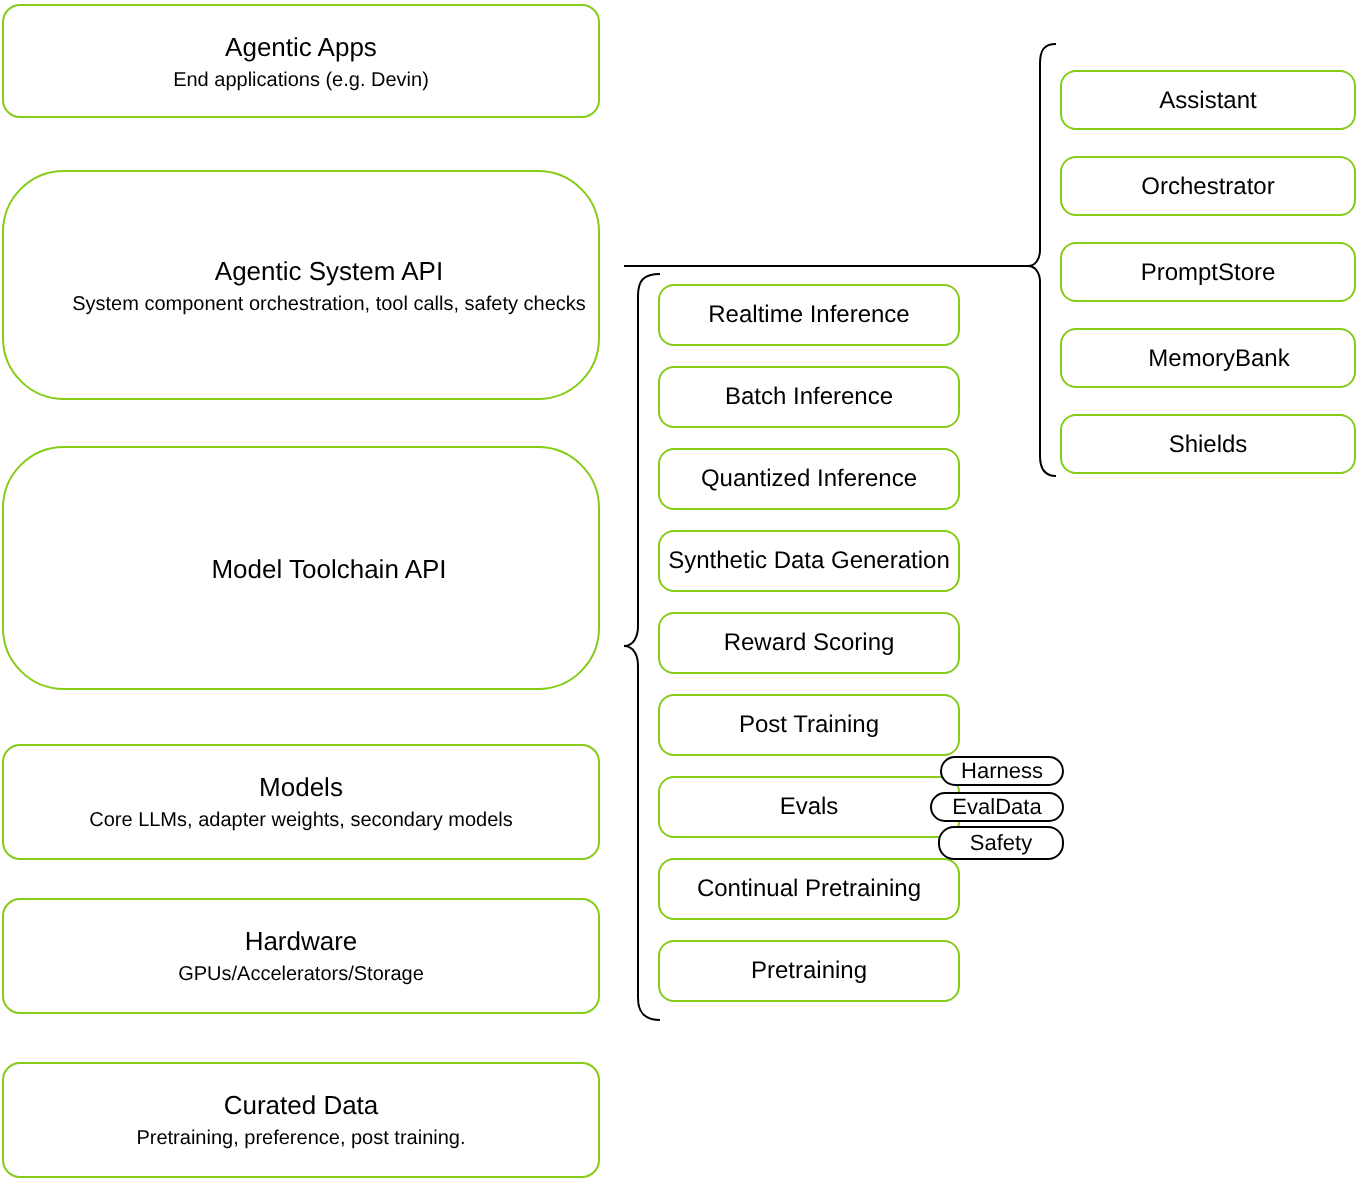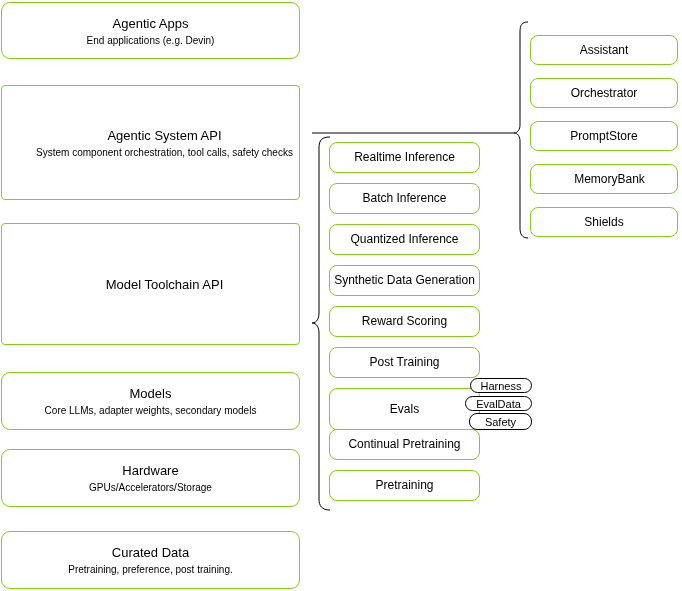"Agentic System API" .r-large { border-radius: 4px -> 31px }
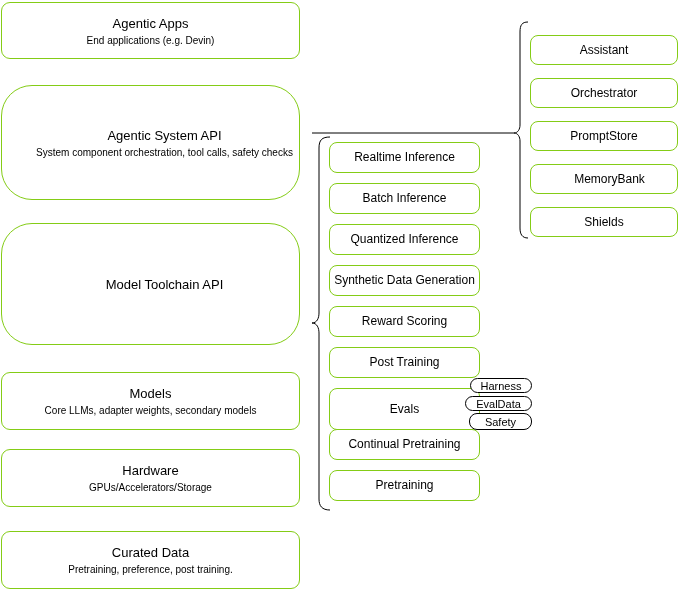"Evals" div.node { height: 42px -> 31px }
